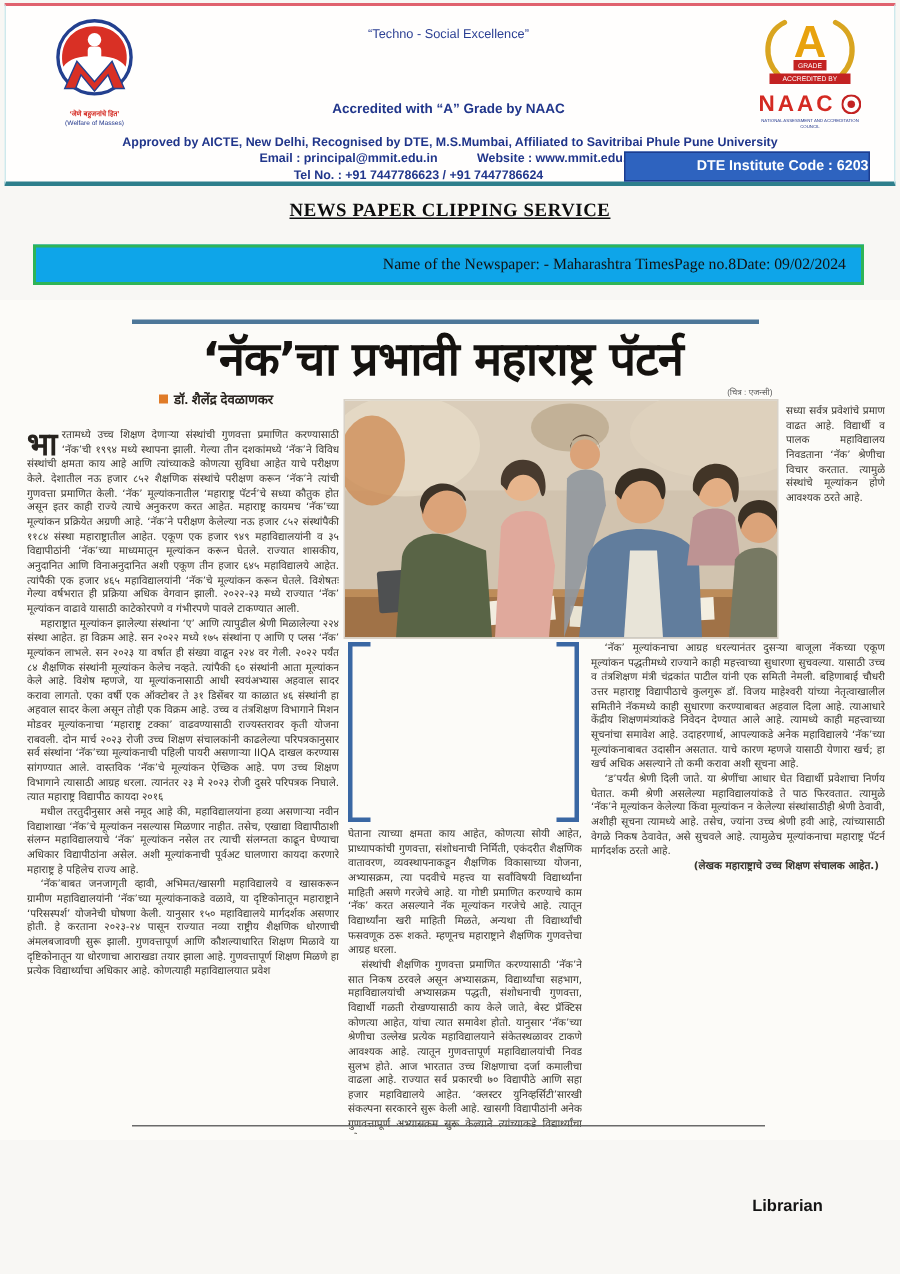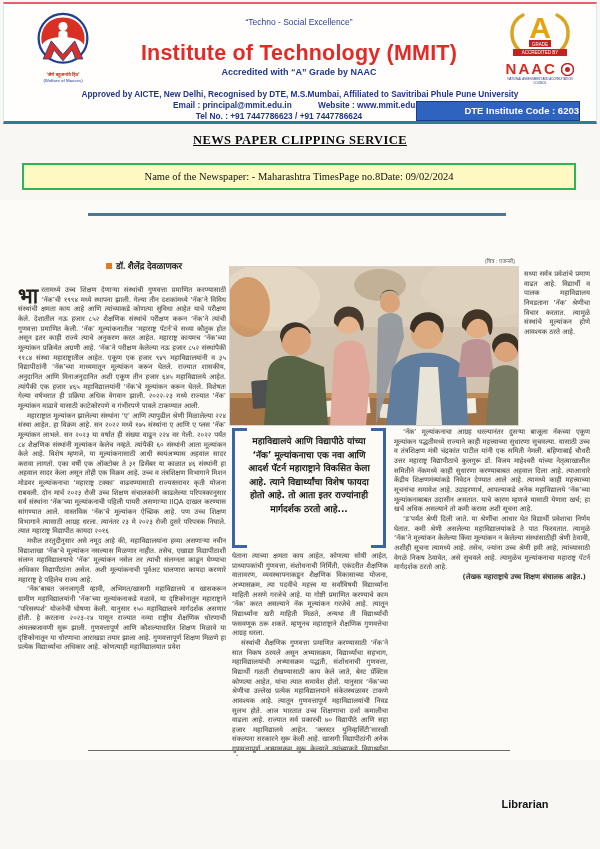"Institute of Technology (MMIT)" div.hc { html: <div>Institute of Technology (MMIT)</div> -> none }
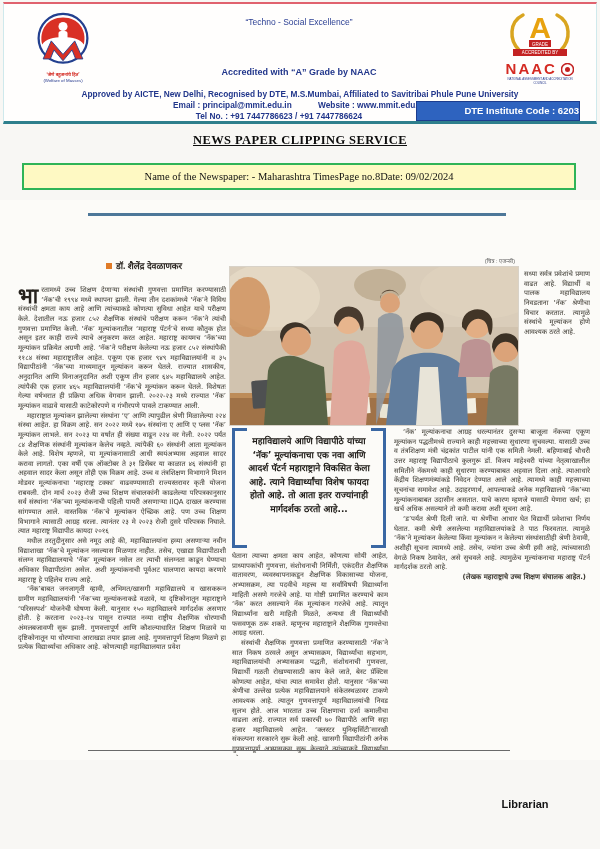"Name of the Newspaper: -" .metarow { background: #fef9c3 -> #0ea5e9; justify-content: center -> flex-end }
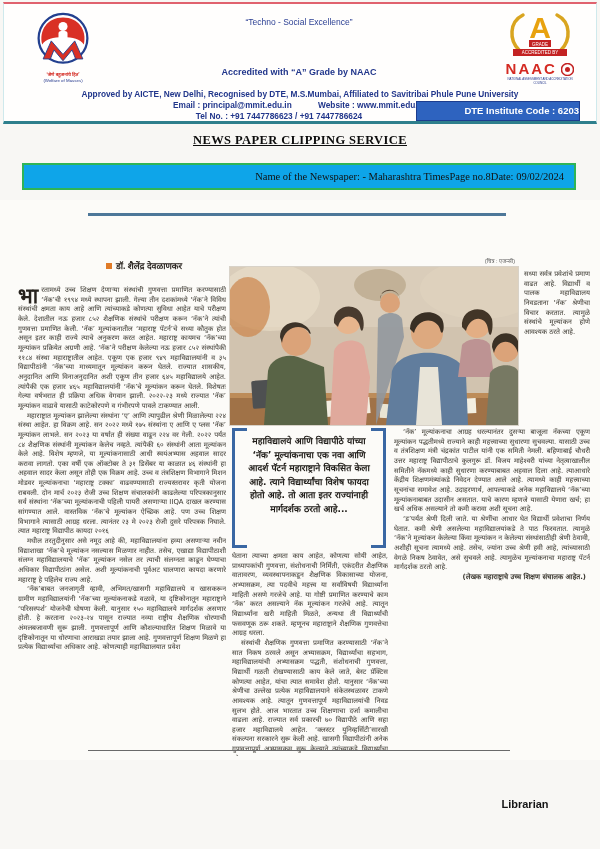"‘नॅक’चा प्रभावी महाराष्ट्र पॅटर्न" div.headline { html: none -> <div>‘नॅक’चा प्रभावी महाराष्ट्र पॅटर्न</div> }
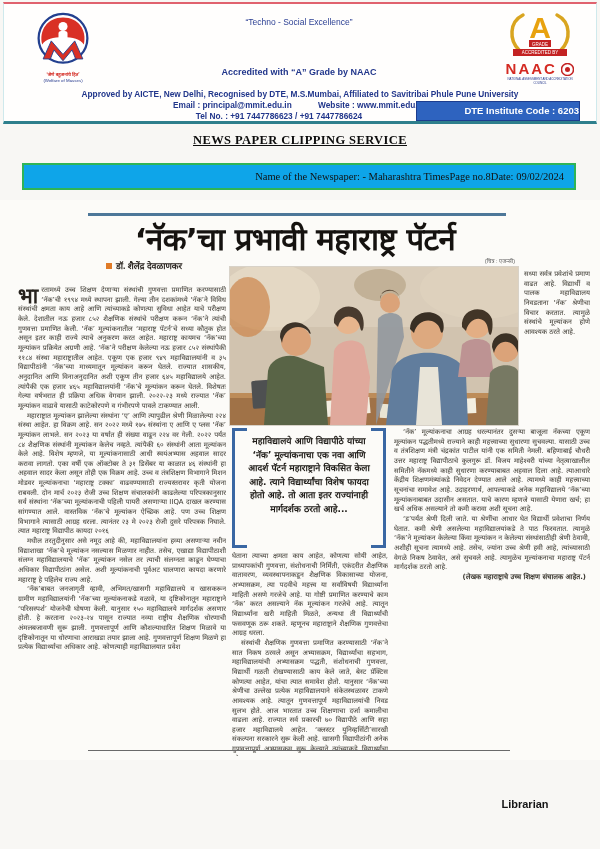"महाविद्यालये आणि विद्यापीठे यांच्या" div.qb-text { html: <div>महाविद्यालये आणि विद्यापीठे यांच्या ‘नॅक’ मूल्यांकनाचा एक नवा आणि आदर्श पॅटर्न महाराष्ट्राने विकसित केला आहे. त्याने विद्यार्थ्यांचा विशेष फायदा होतो आहे. तो आता इतर राज्यांनाही मार्गदर्शक ठरतो आहे...</div> -> none }
